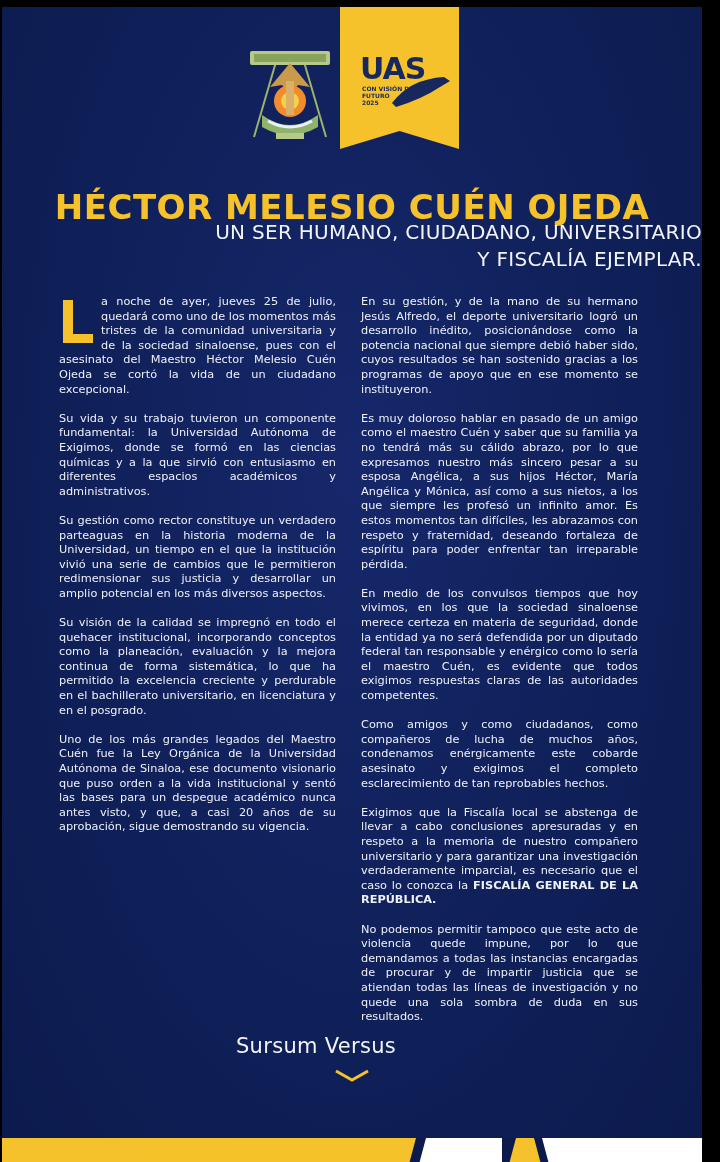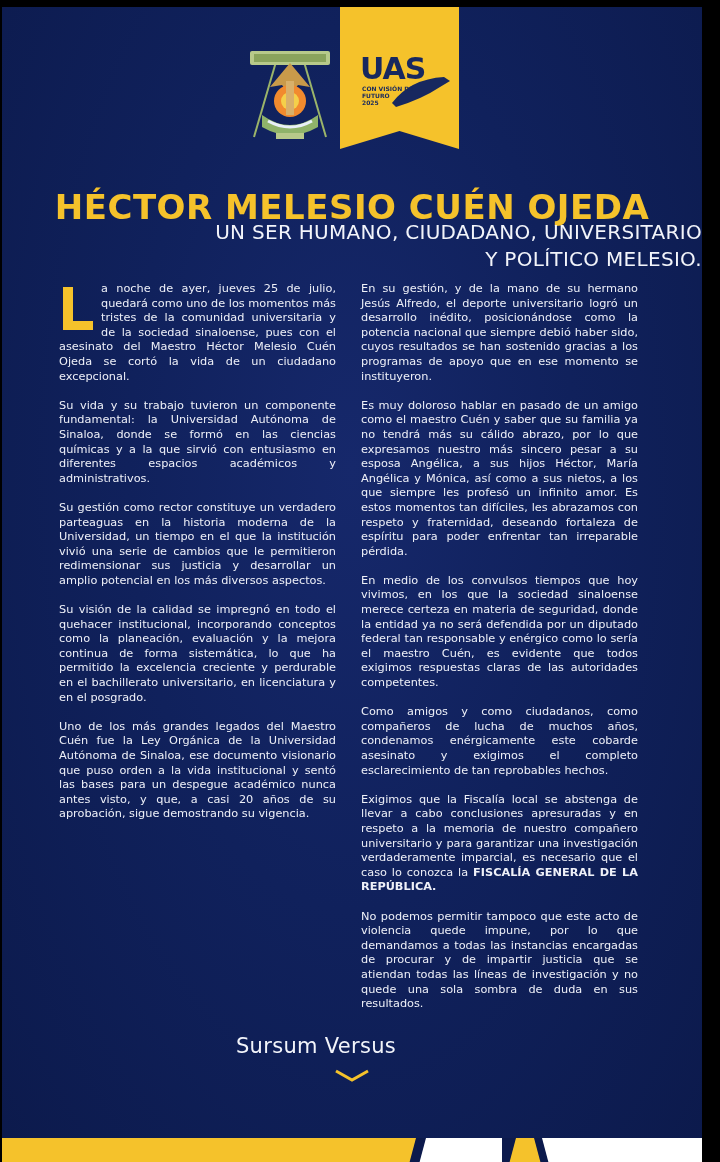"Y POLÍTICO MELESIO." div { text: POLÍTICO MELESIO -> FISCALÍA EJEMPLAR }
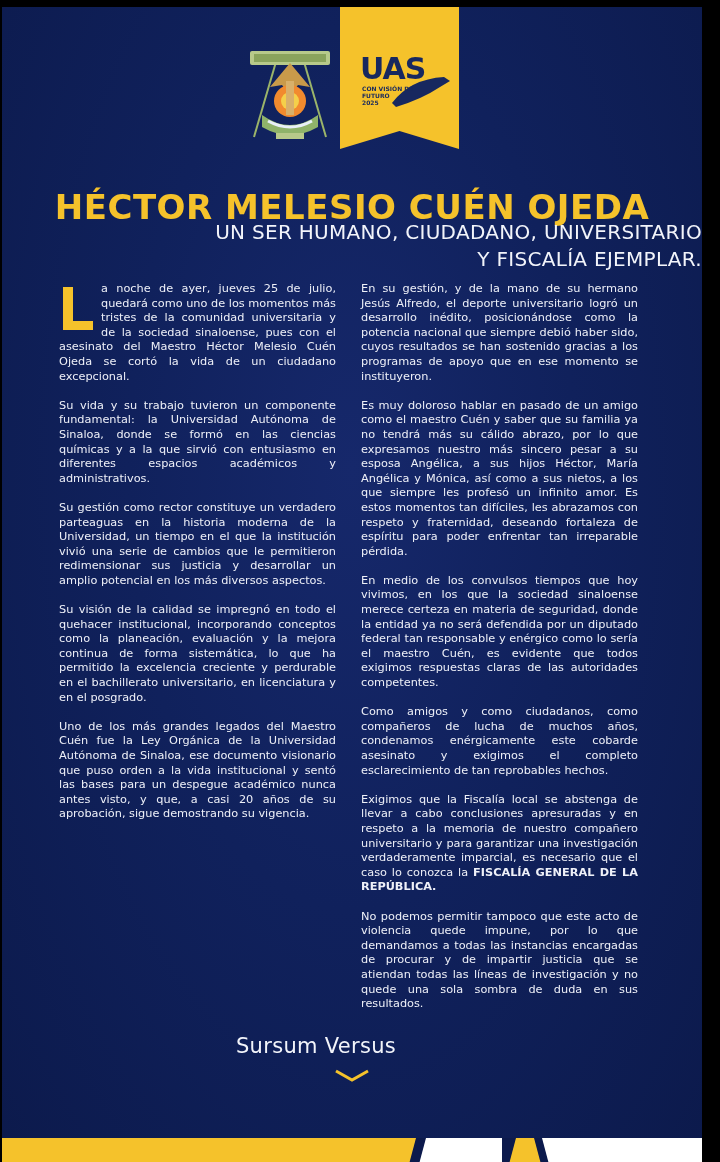"a noche de ayer, jueves" .col { top: 275px -> 288px }
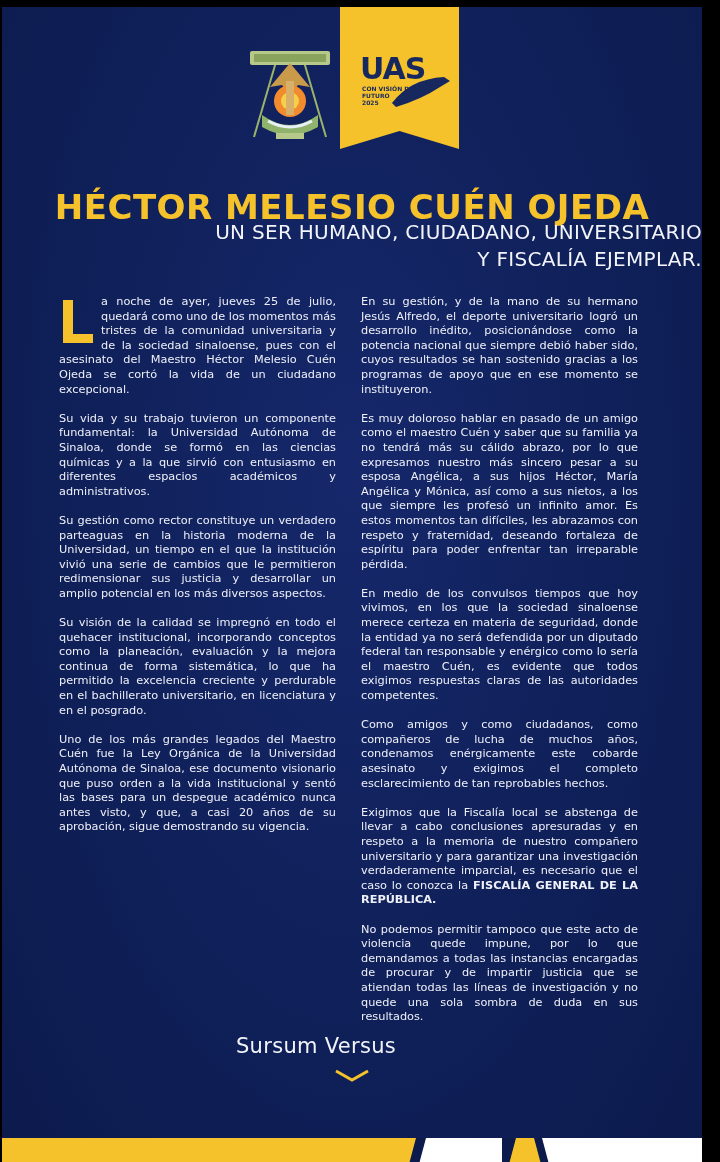"Su vida y su trabajo" p { text: Sinaloa -> Exigimos }
